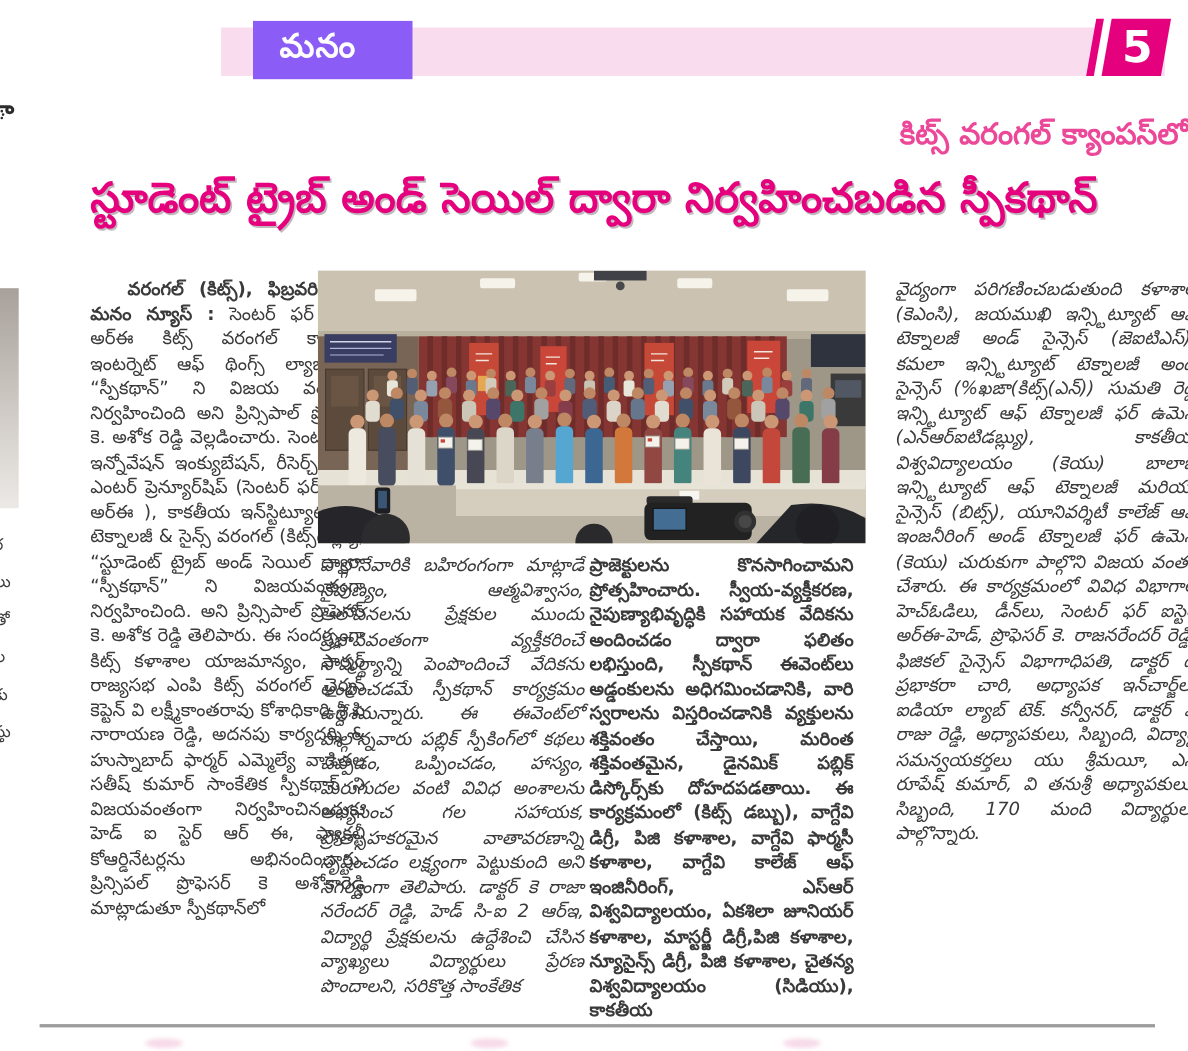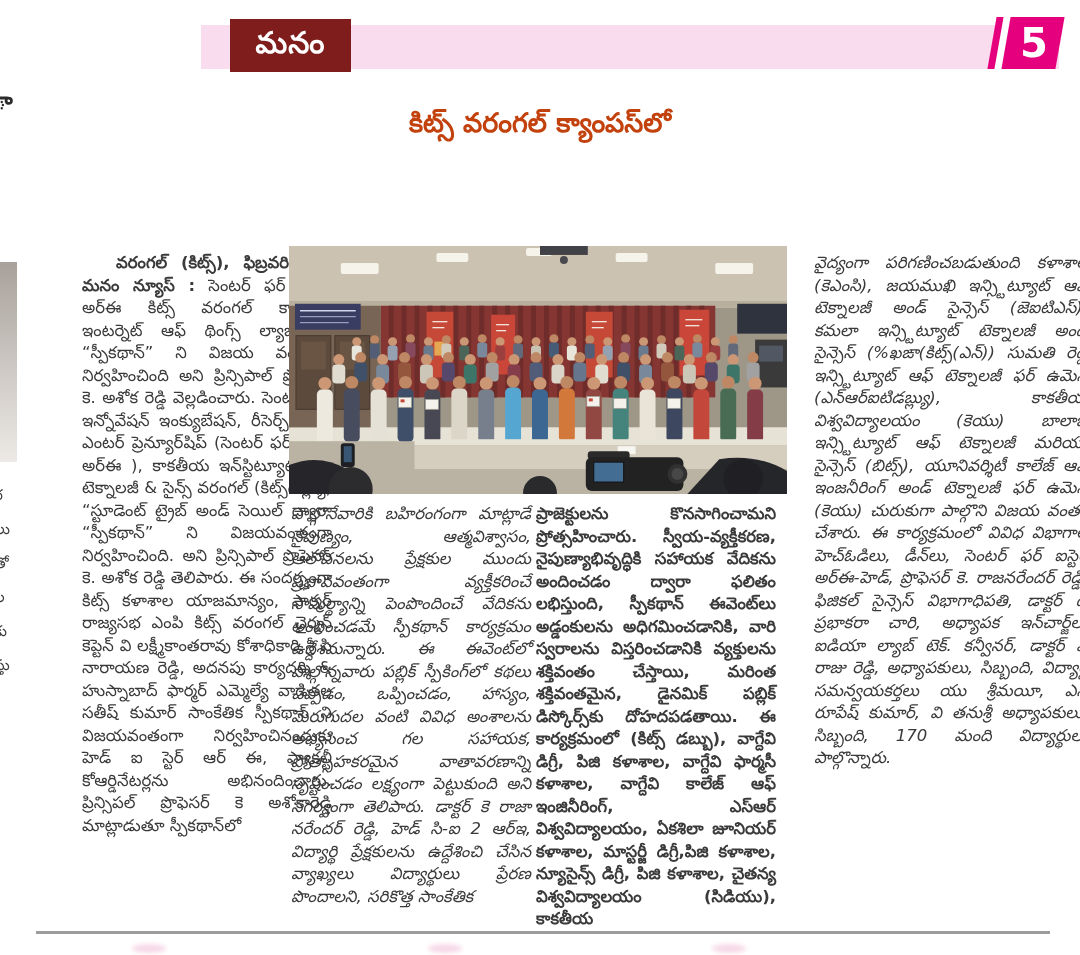"మనం" .logo-box { background: #7f1d1d -> #8b5cf6; justify-content: center -> none; padding-left: none -> 24px }
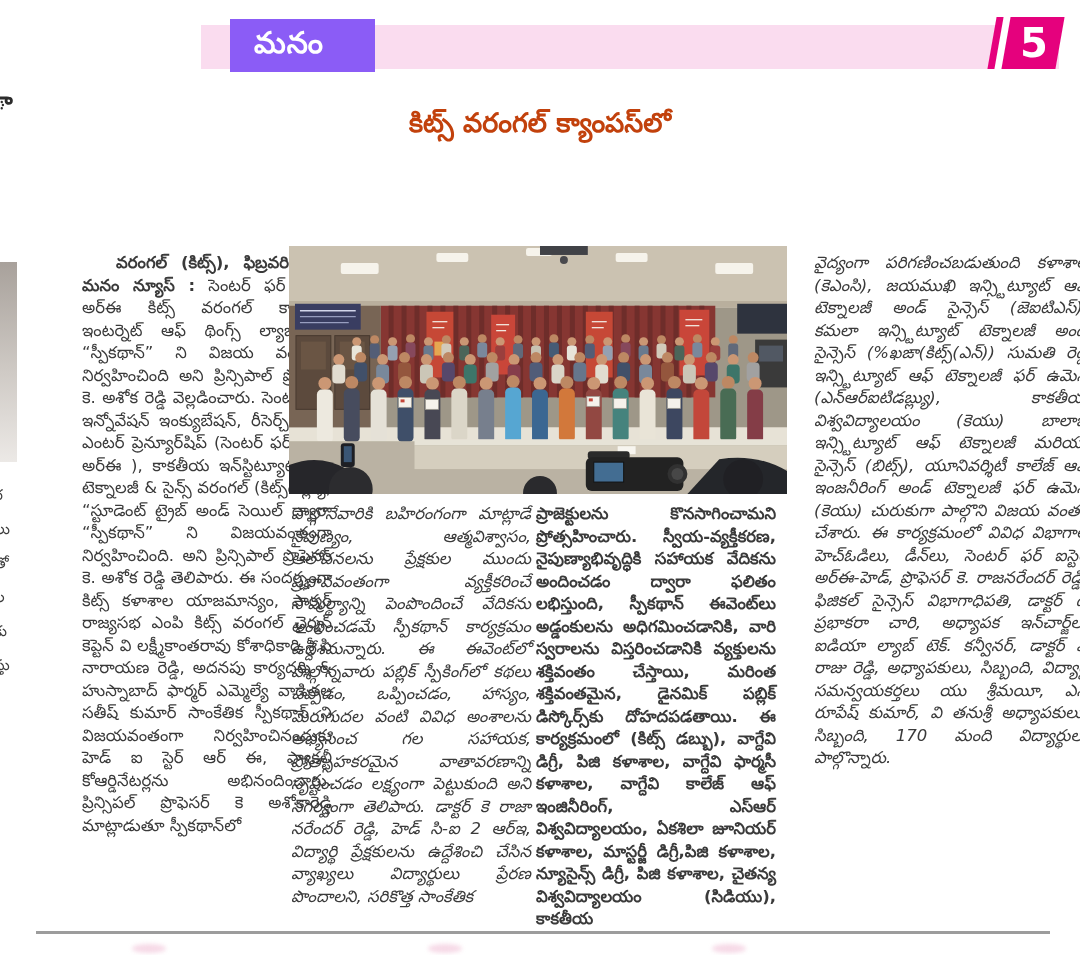"కిట్స్ వరంగల్ క్యాంపస్‌లో" .kicker { color: #c2410c -> #ec4899; text-align: center -> right }
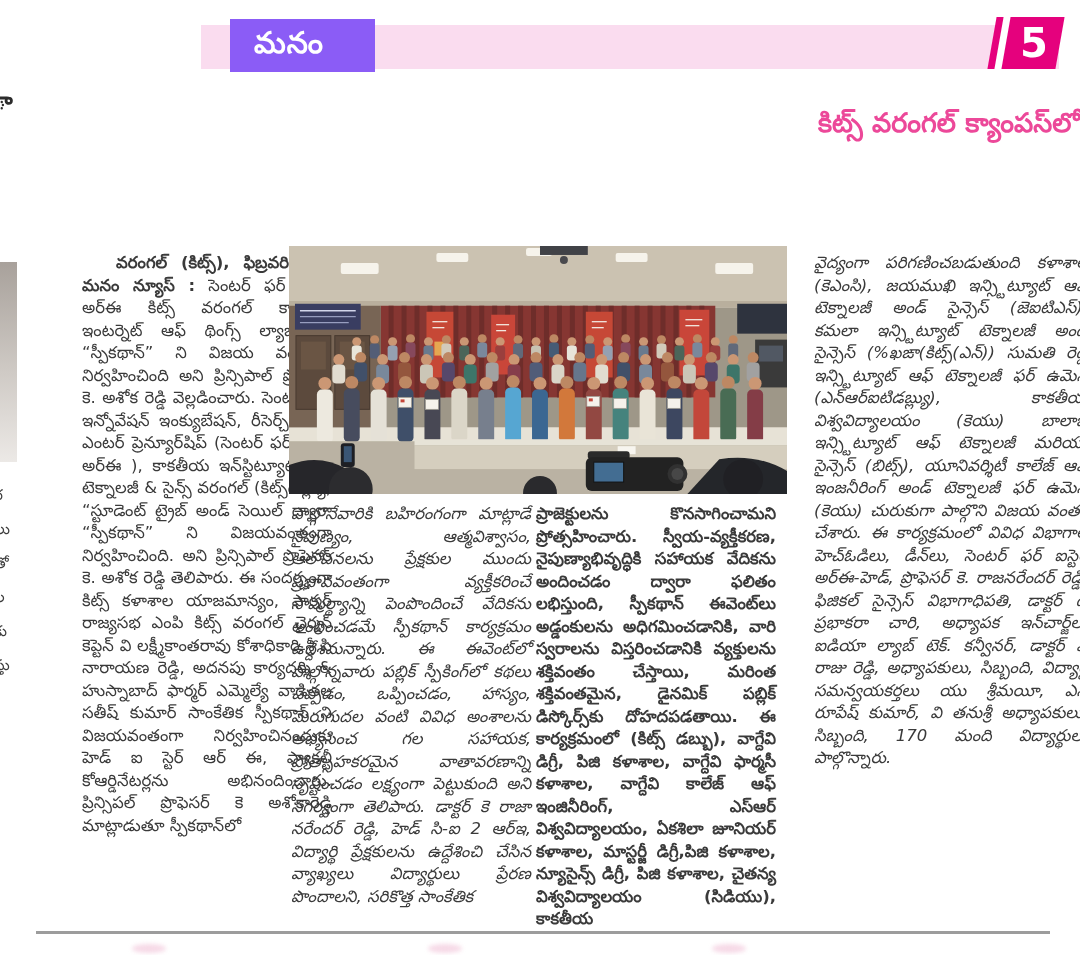"స్టూడెంట్ ట్రైబ్ అండ్ సెయిల్ ద్వారా" div.headline { html: none -> <div>స్టూడెంట్ ట్రైబ్ అండ్ సెయిల్ ద్వారా నిర్వహించబడిన స్పీకథాన్</div> }
